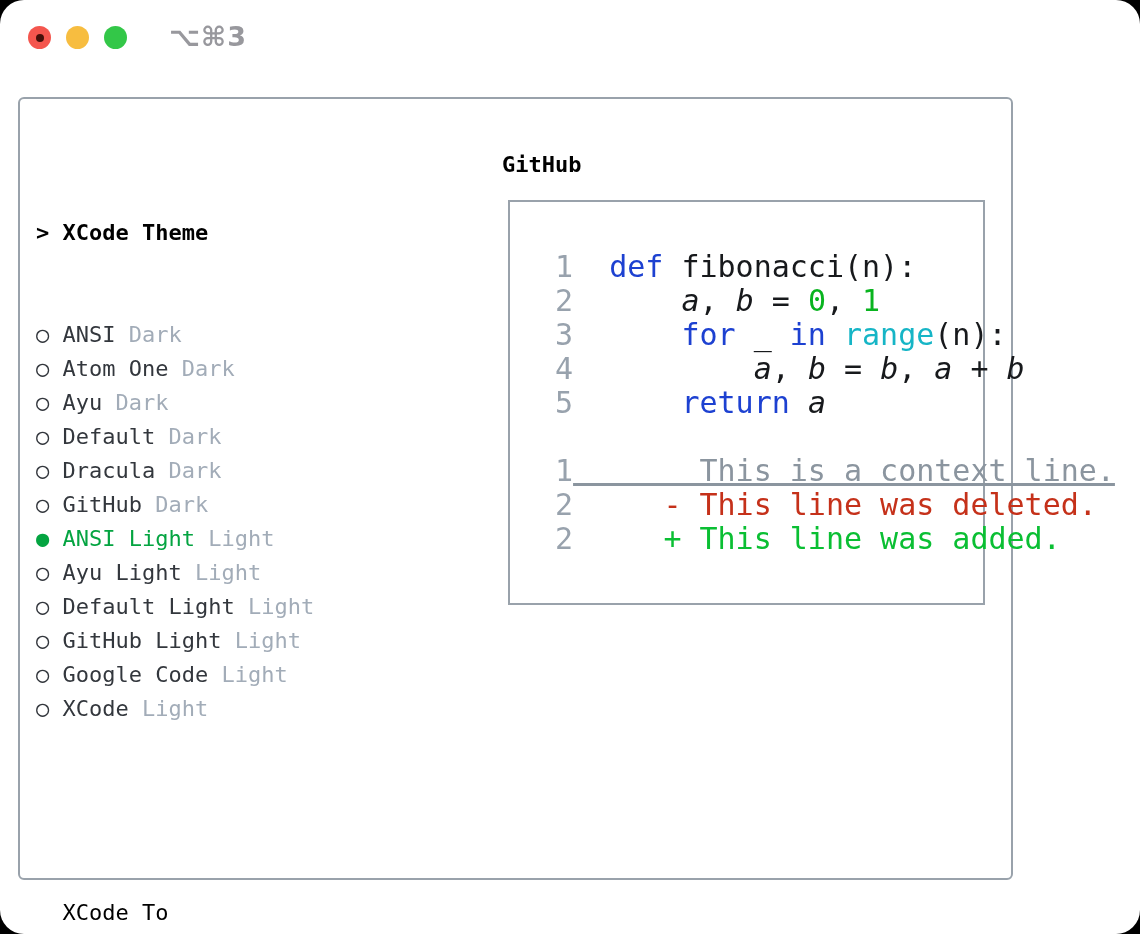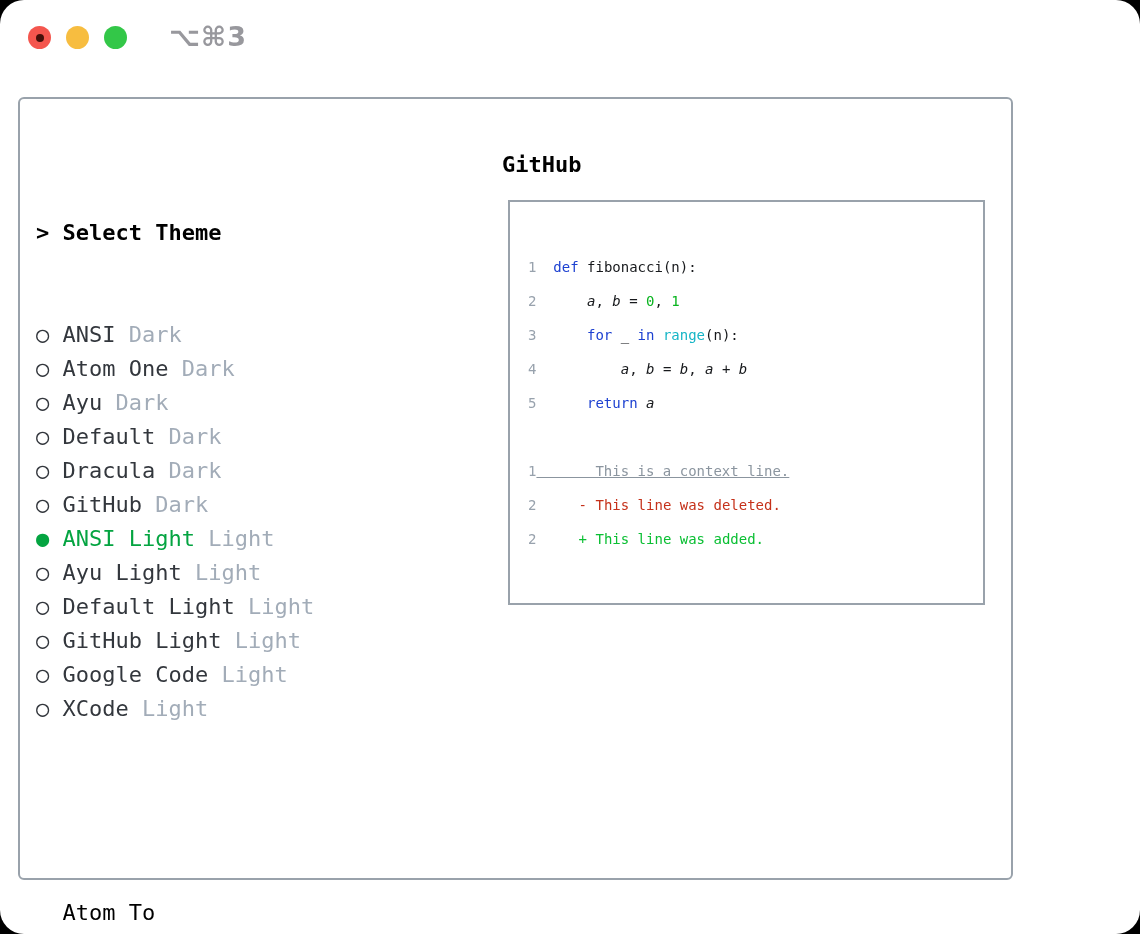"Select Theme" span { text: Select -> XCode }
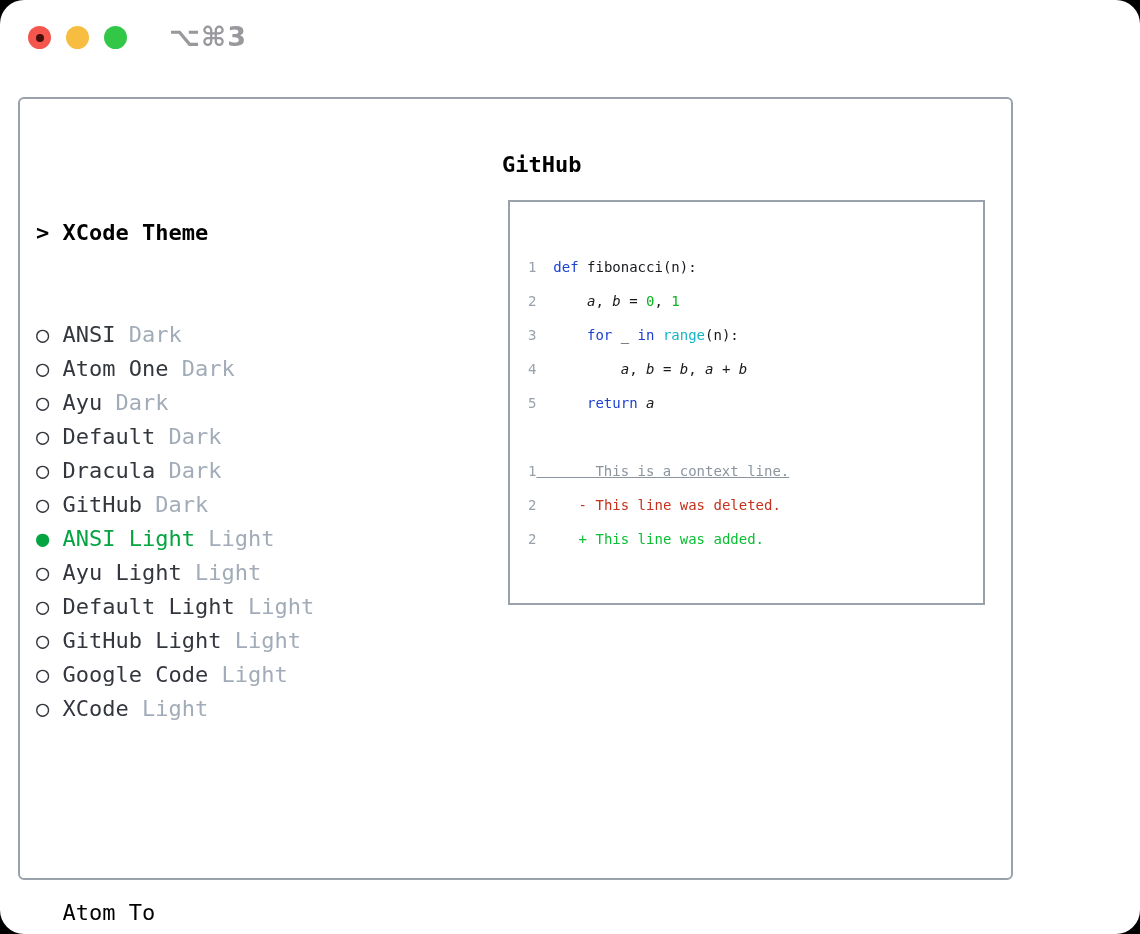"1 def fibonacci(n):" .code { font-size: 14px -> 30px; margin-left: none -> 33px; padding: 48px 0 0 18px -> 48px 0 0 12px }
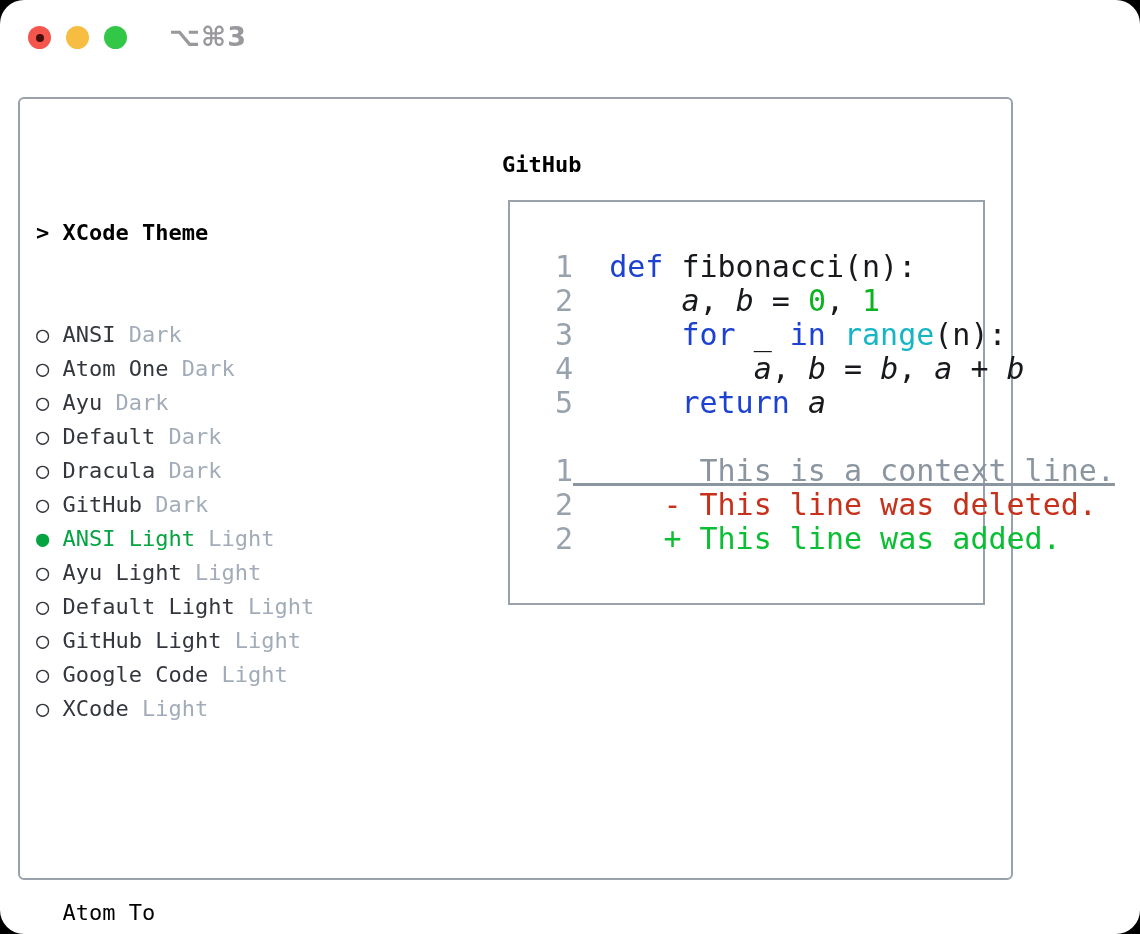"Atom To" span { text: Atom -> XCode }
